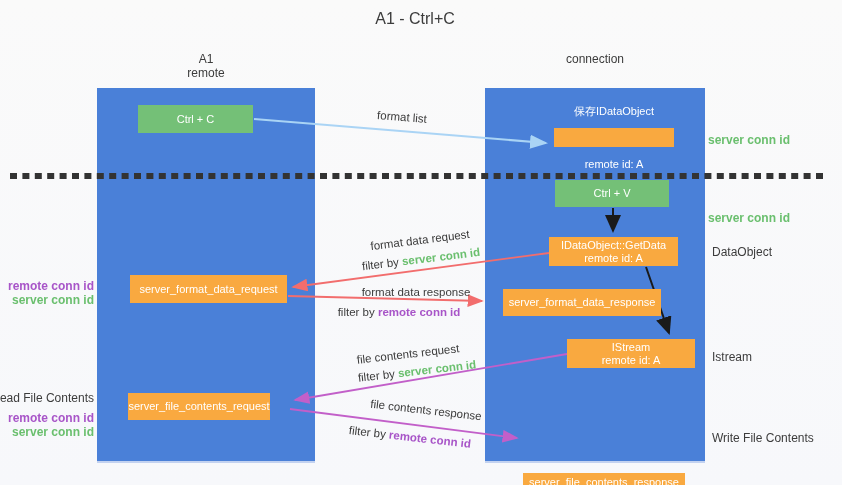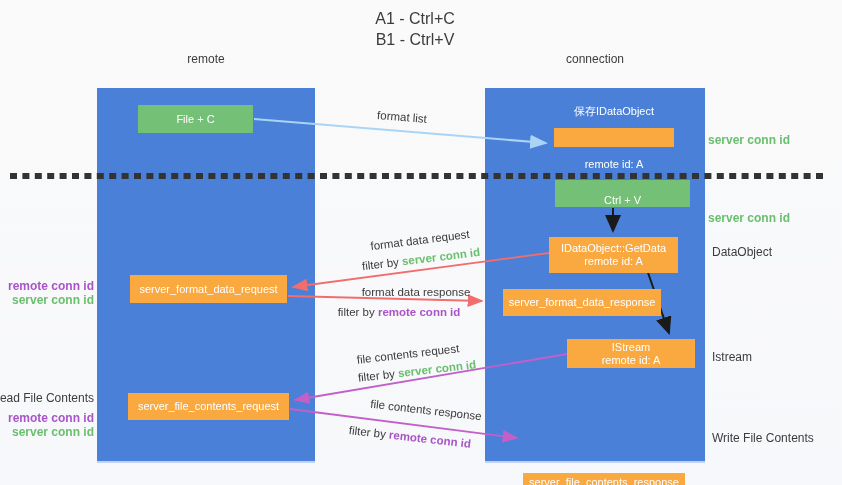"B1 - Ctrl+V" div { html: <div>B1 - Ctrl+V</div> -> none }
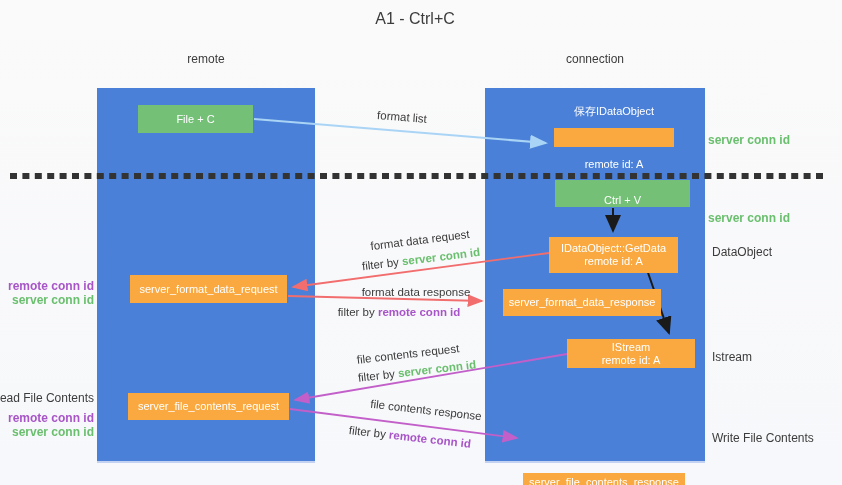"A1" div { html: none -> <div>A1</div> }
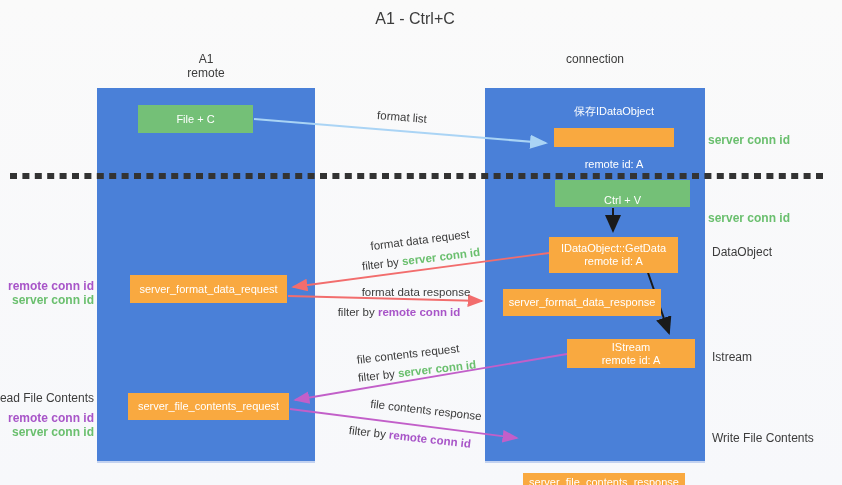"File + C" div { text: File -> Ctrl }
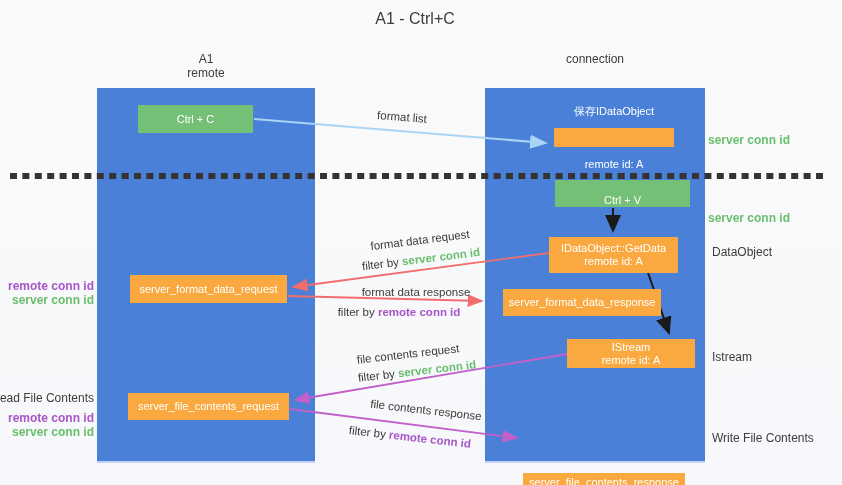"Ctrl + V" div.node { justify-content: flex-end -> none; width: 135px -> 114px }
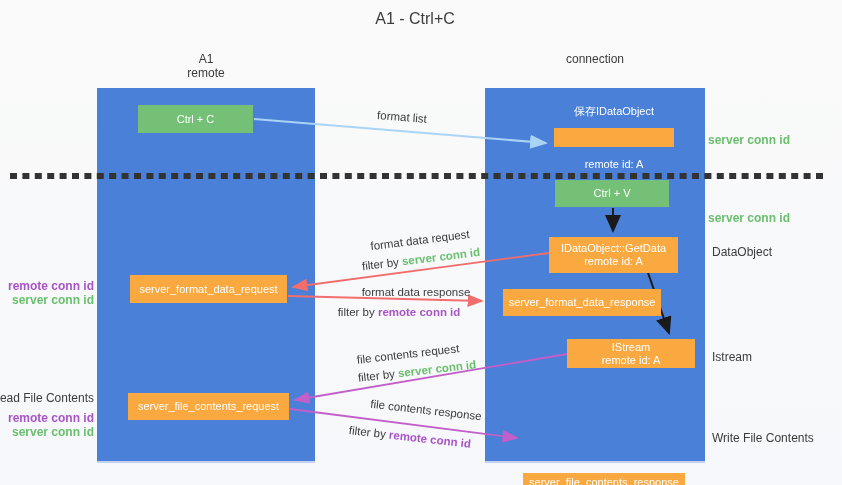"IDataObject::GetData" div.node { height: 36px -> 29px }
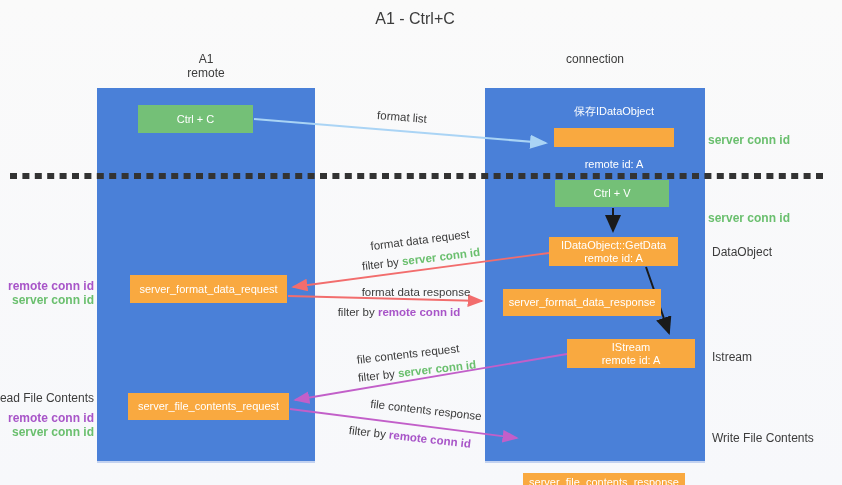"server_file_contents_request" div.node { width: 161px -> 142px }
